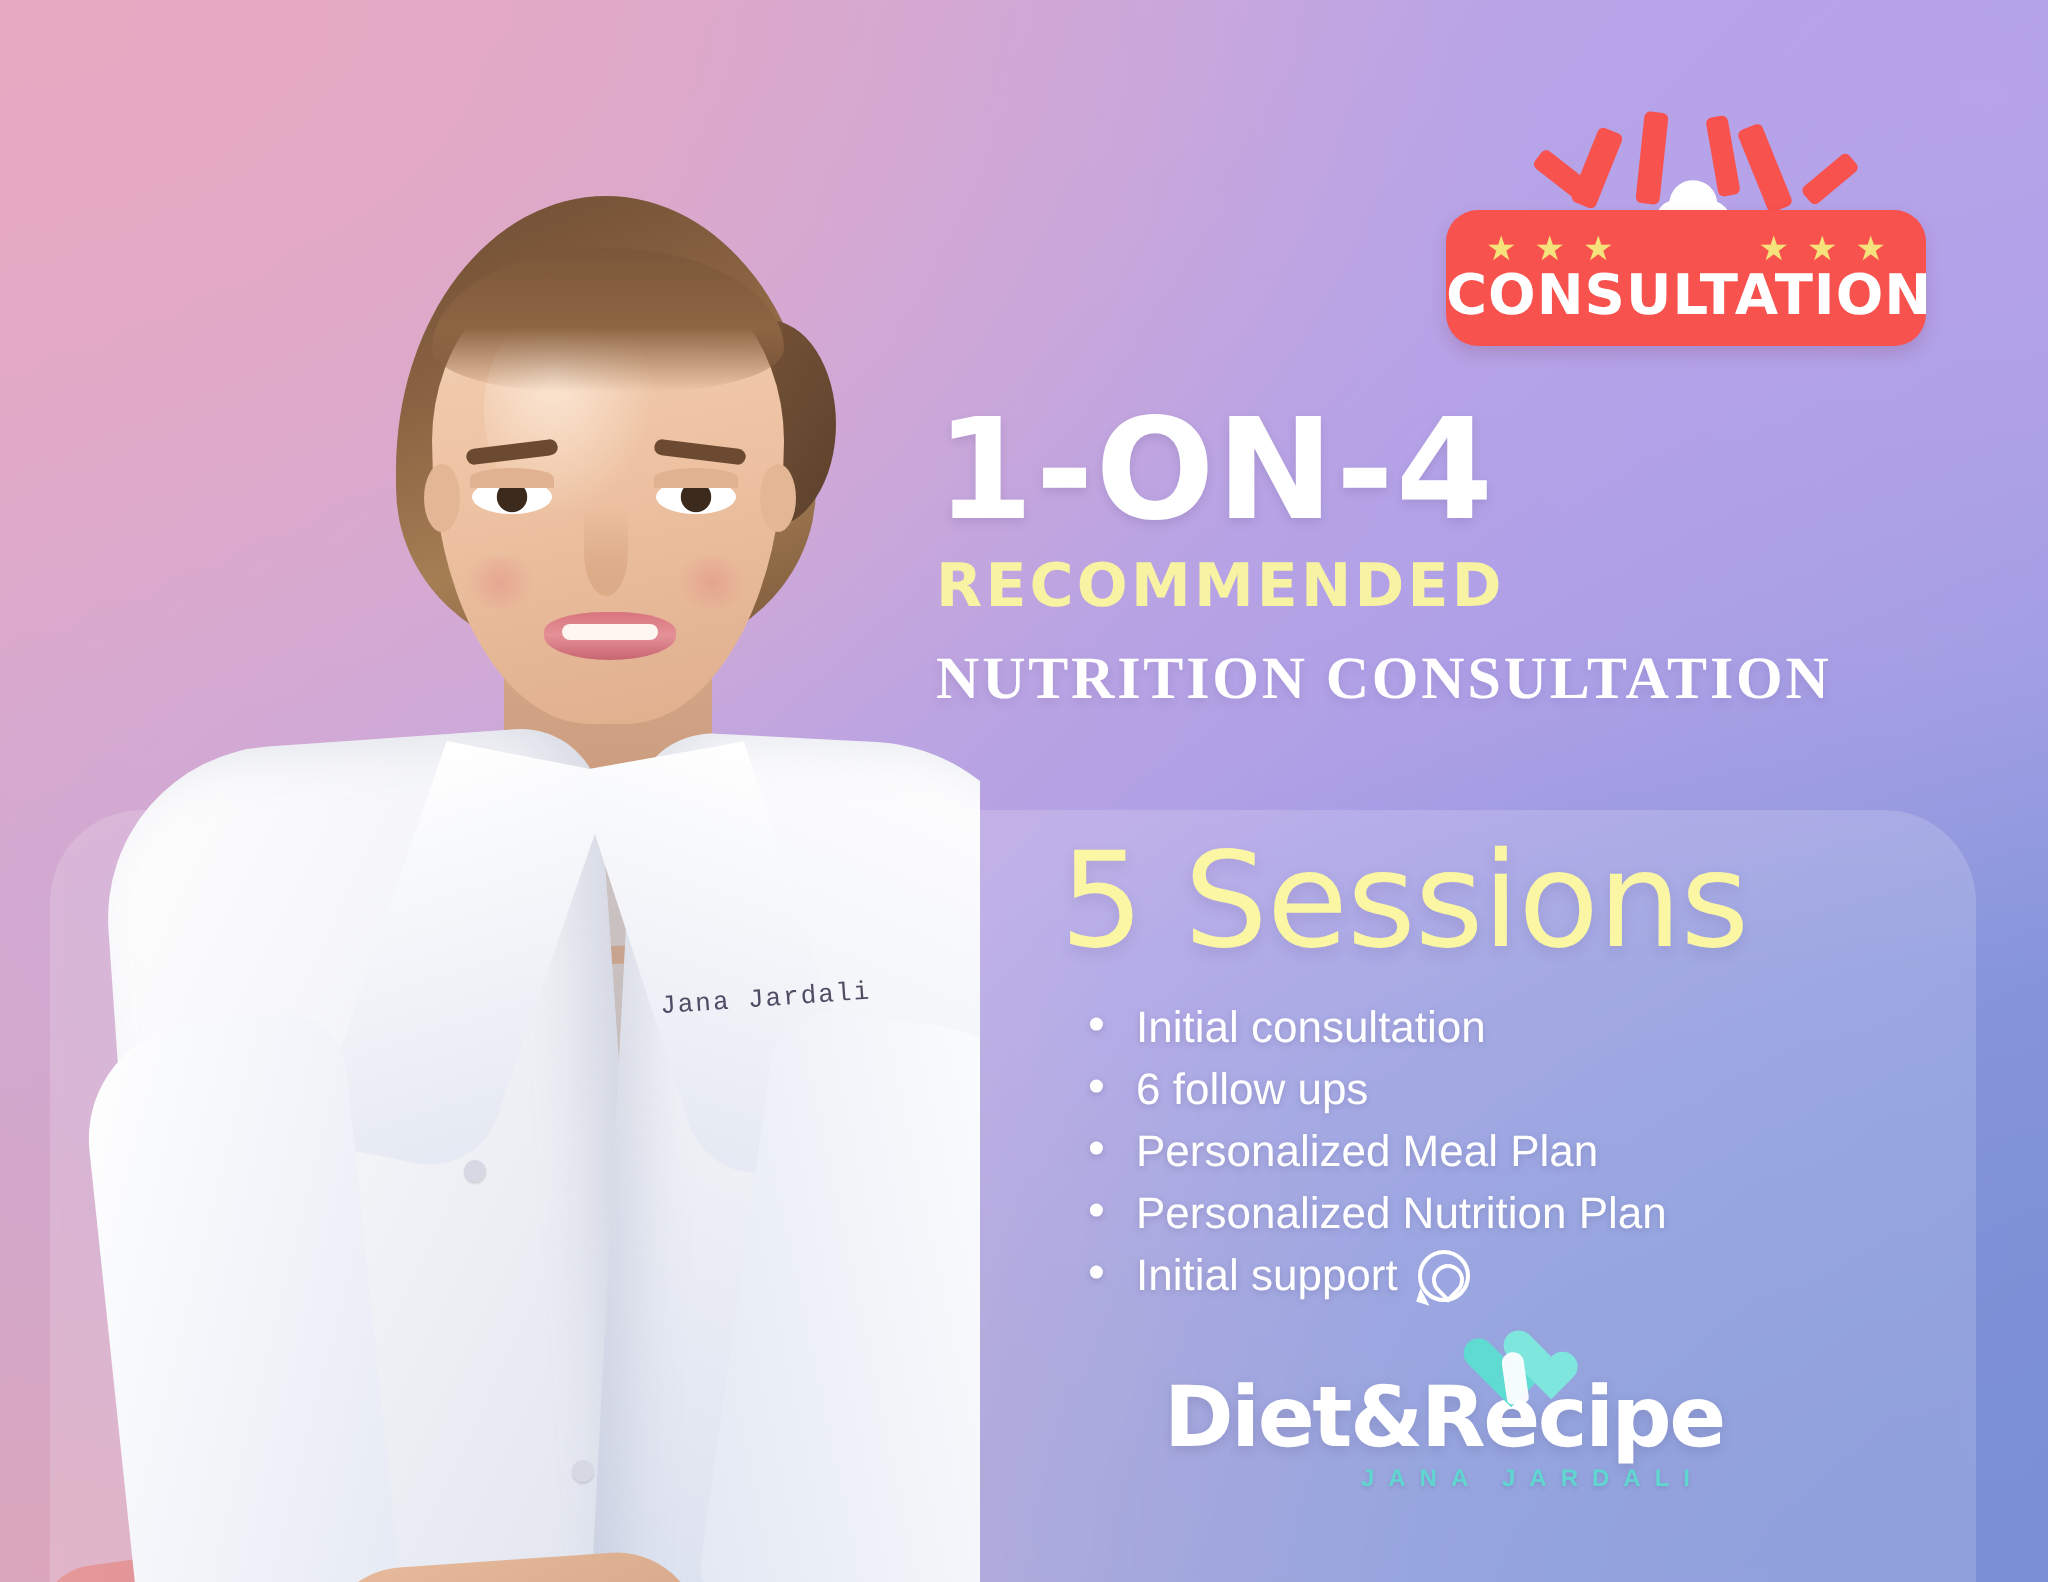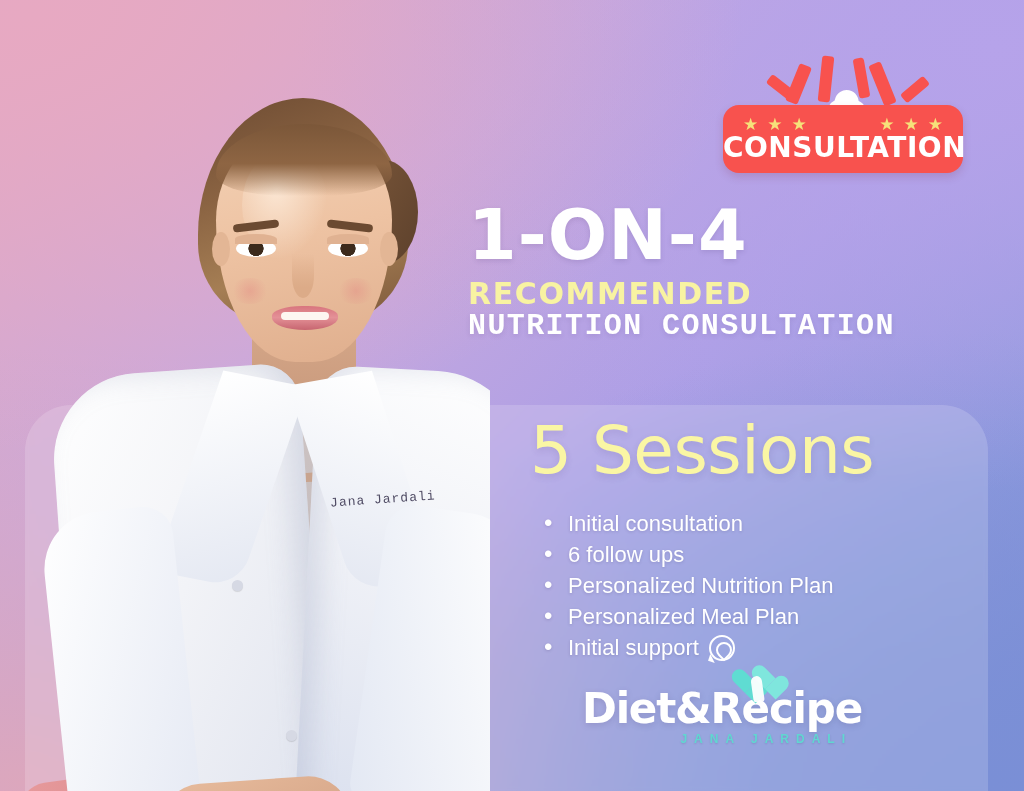"NUTRITION CONSULTATION" .h-three { font-family: Liberation Mono, monospace -> Liberation Serif, serif; margin-top: 2px -> 16px }
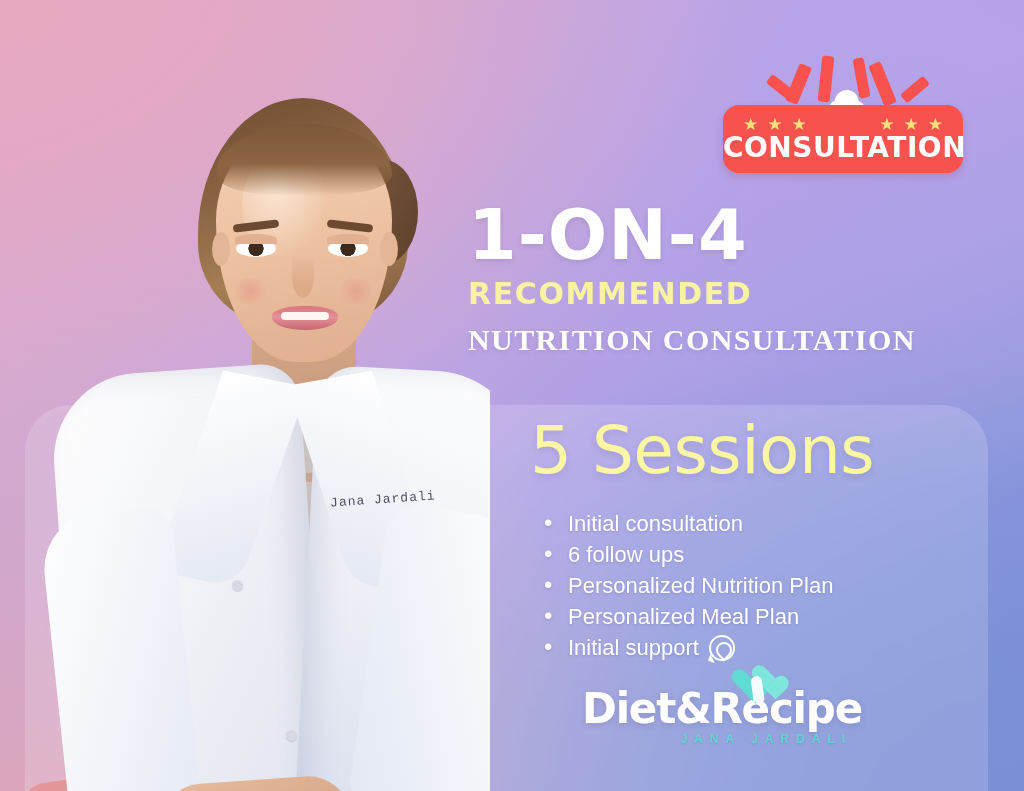"Initial consultation" #features { margin-top: 24px -> 14px }
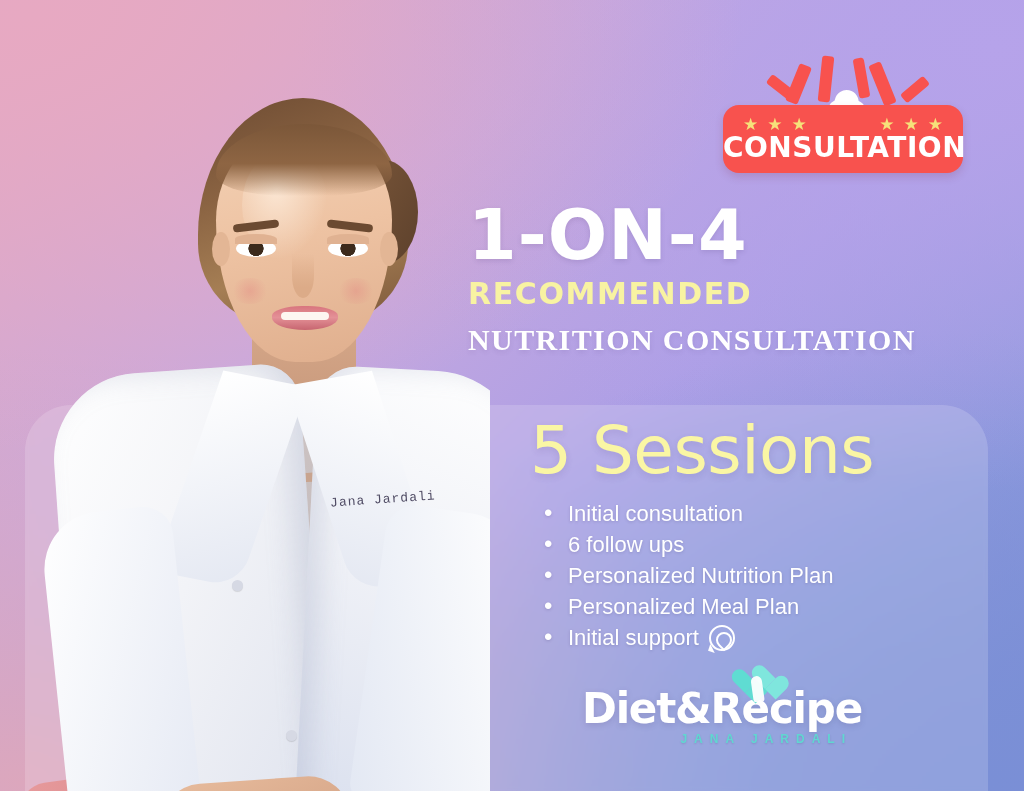"Personalized Nutrition Plan" li { order: before "Personalized Meal Plan" -> after "Personalized Meal Plan" }
